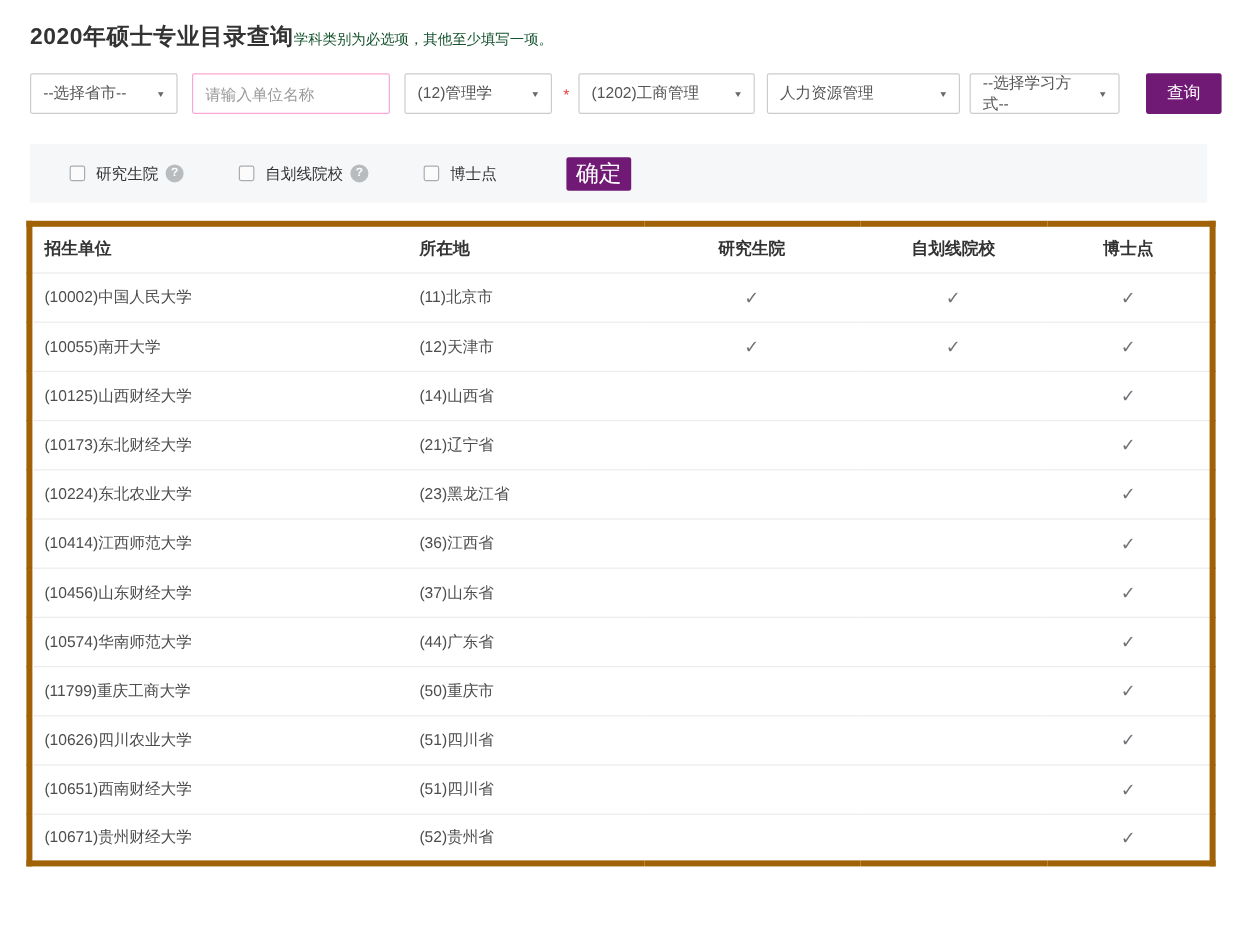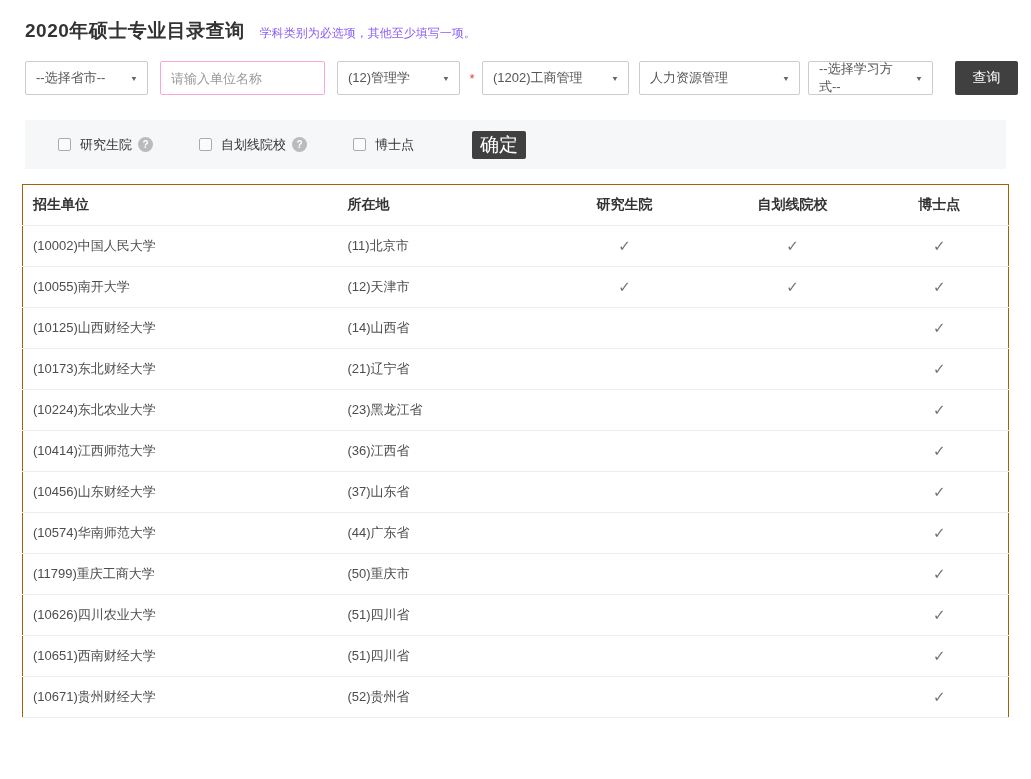"学科类别为必选项，其他至少填写一项。" .page-subtitle { color: #8b5cf6 -> #14532d; margin-left: 15px -> 0 }
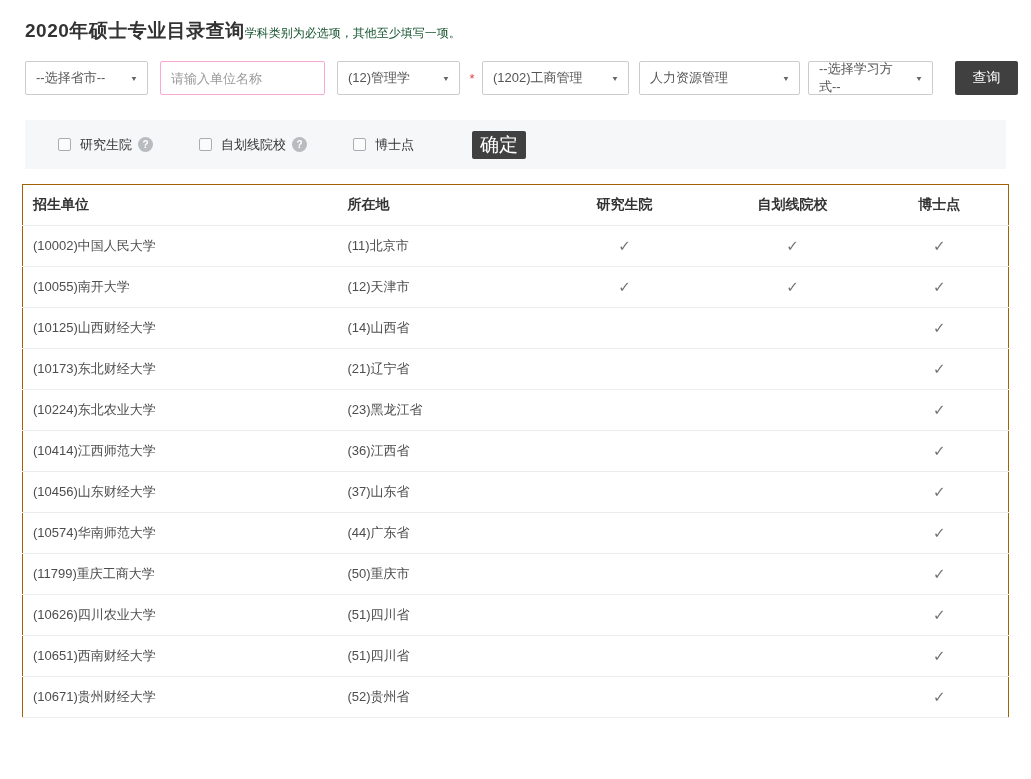"查询" .btn { background: #404040 -> #701a75 }
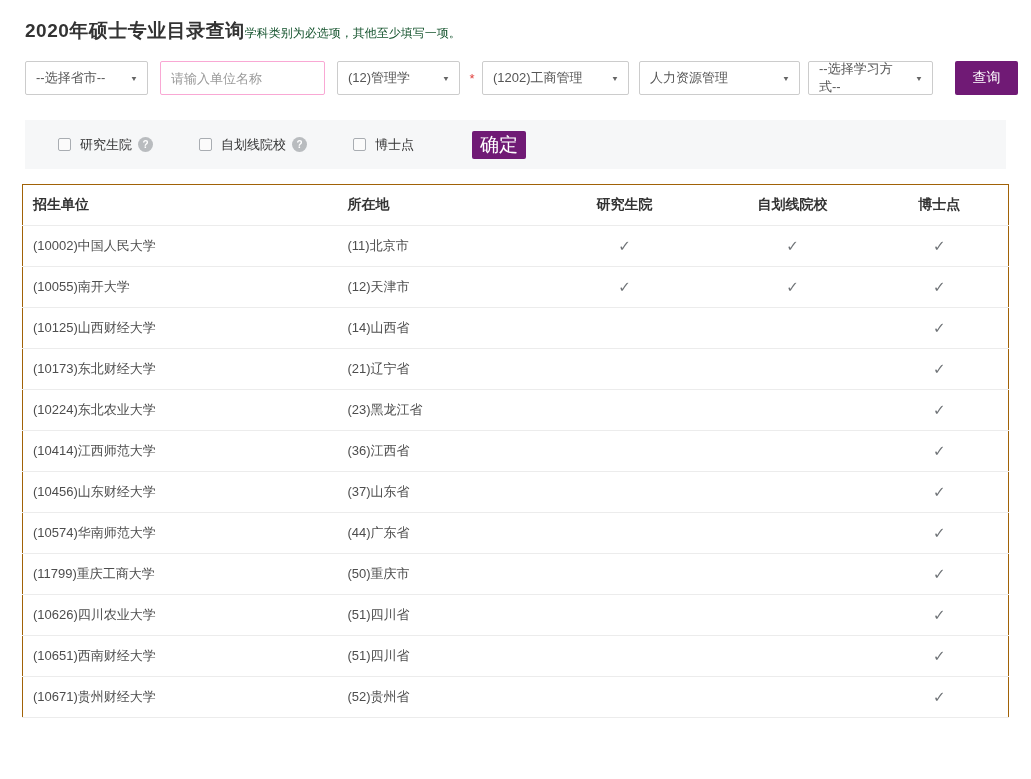"招生单位" .results-table { border: 1px solid #a16207 -> 5px solid #a16207 }
